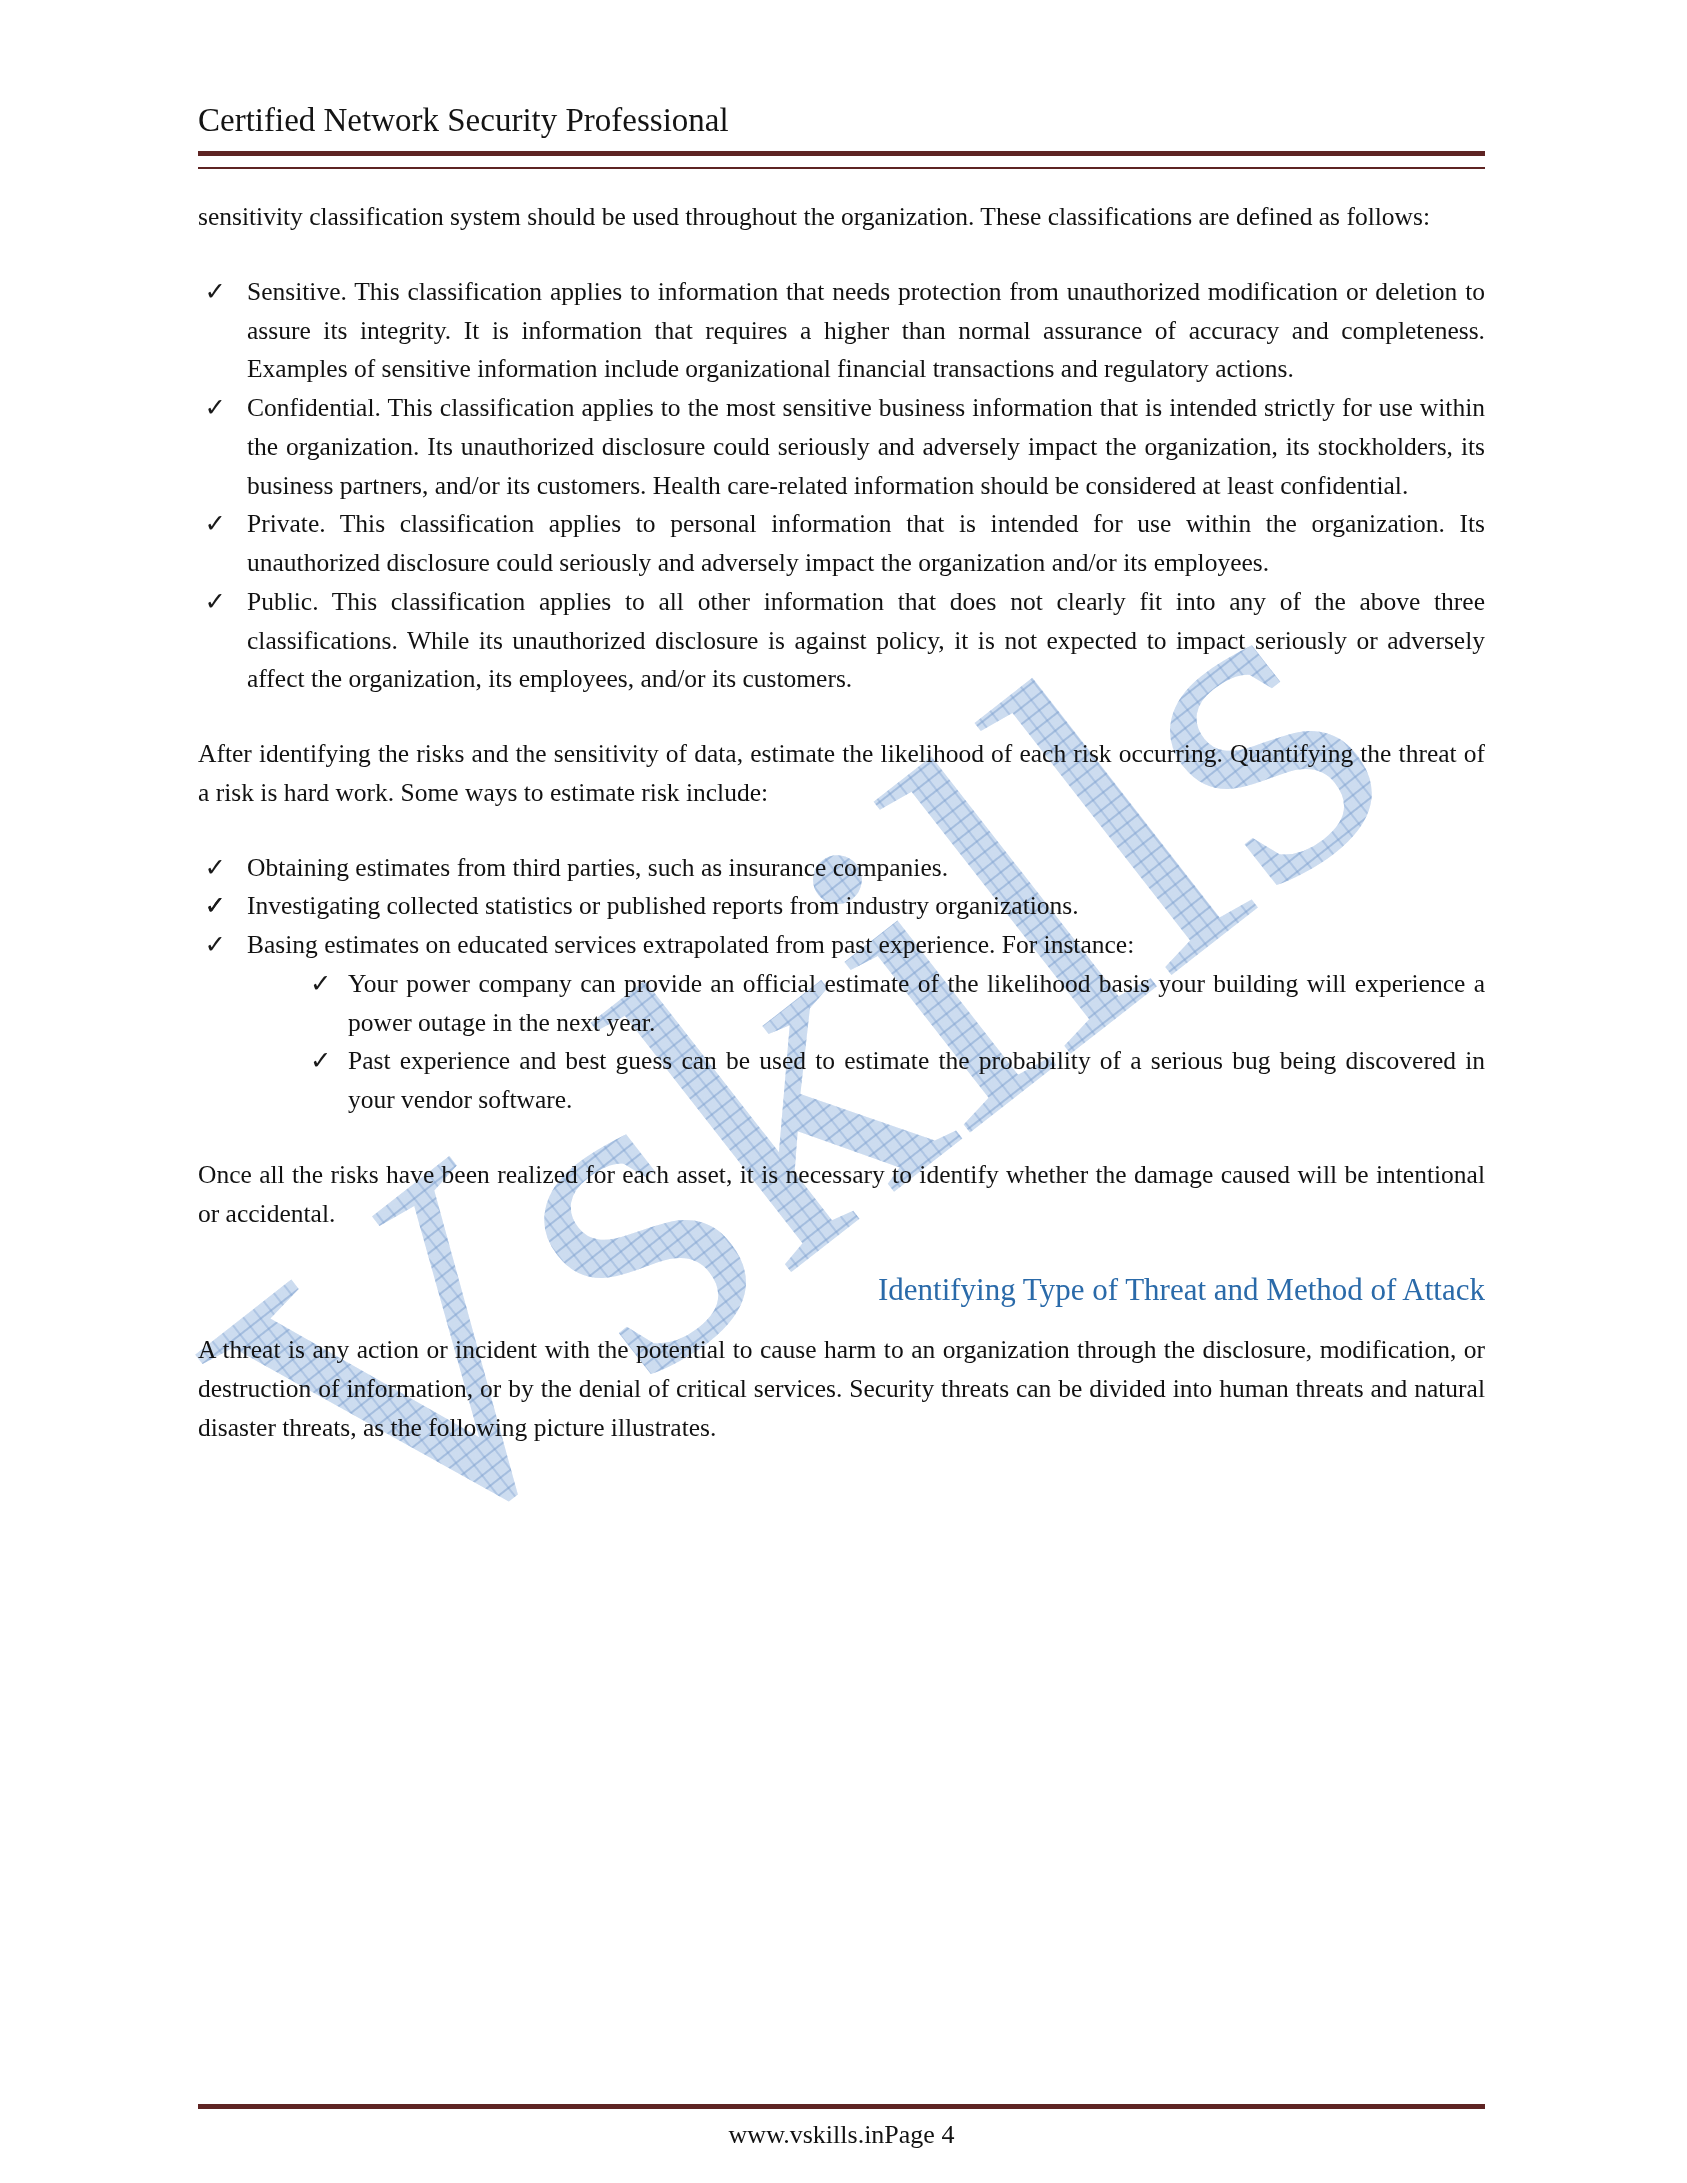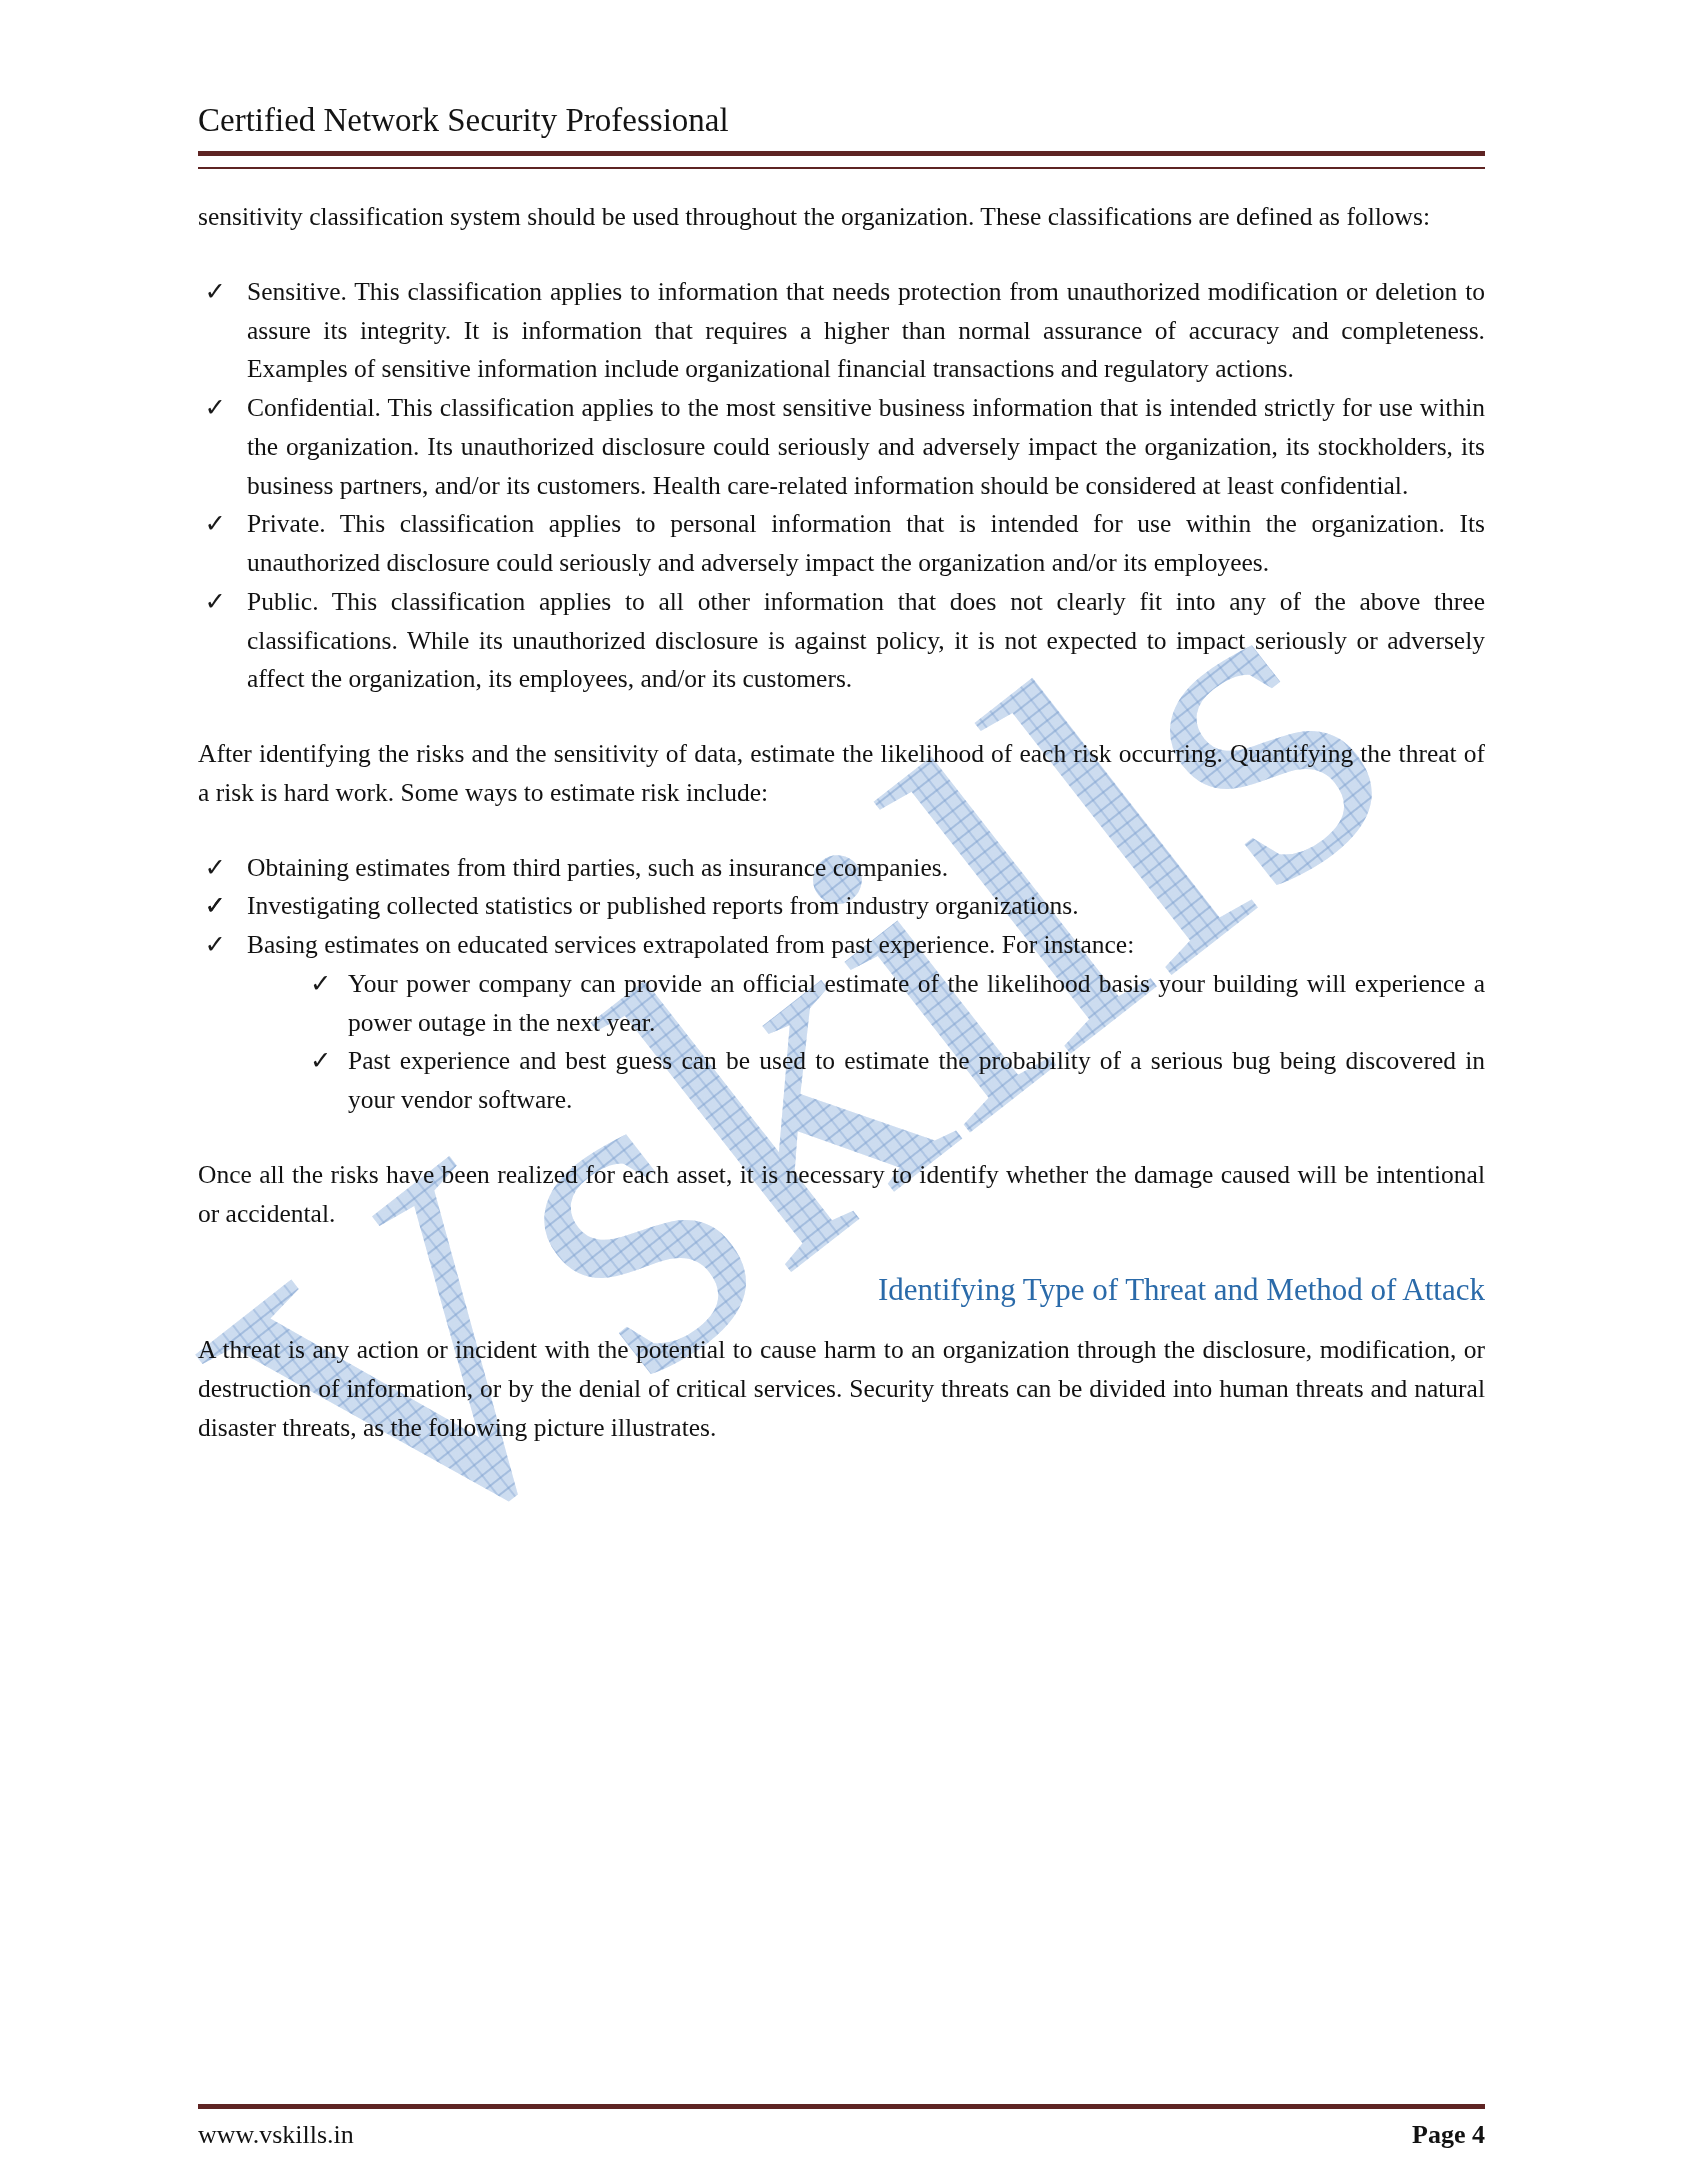"www.vskills.in" .footer-row { justify-content: space-between -> center }
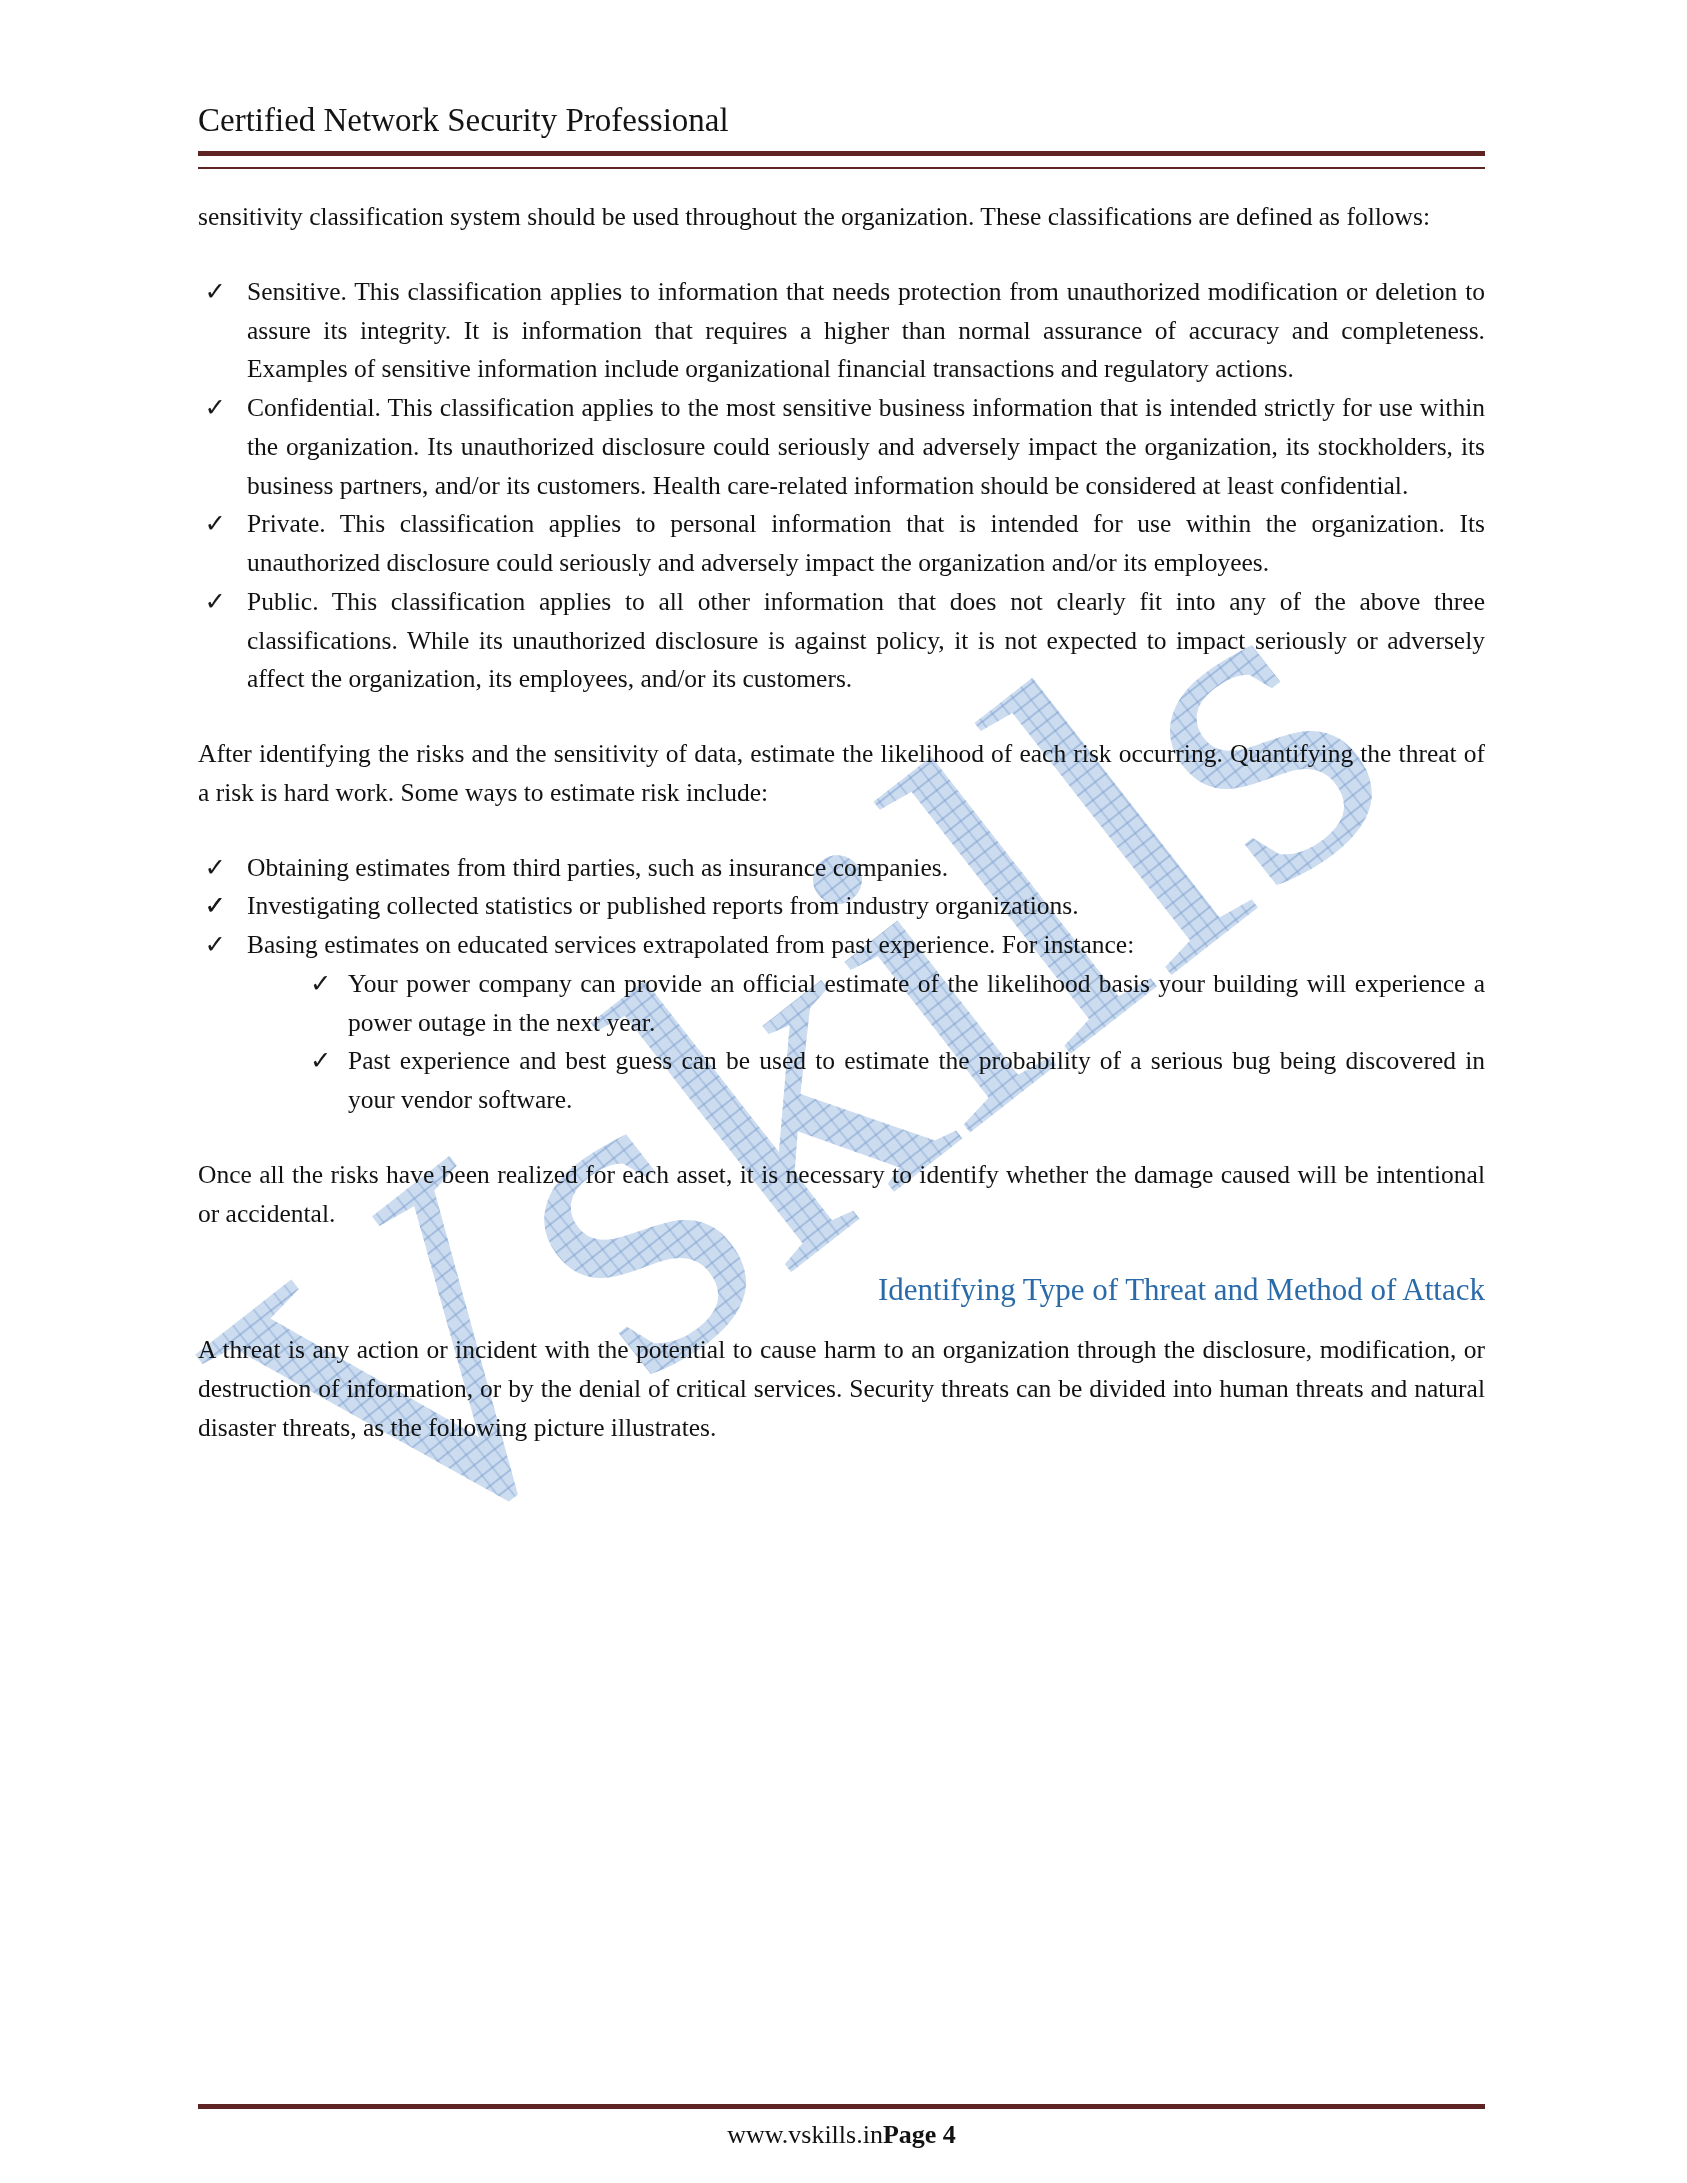"Page 4" .footer-page { font-weight: bold -> none }
